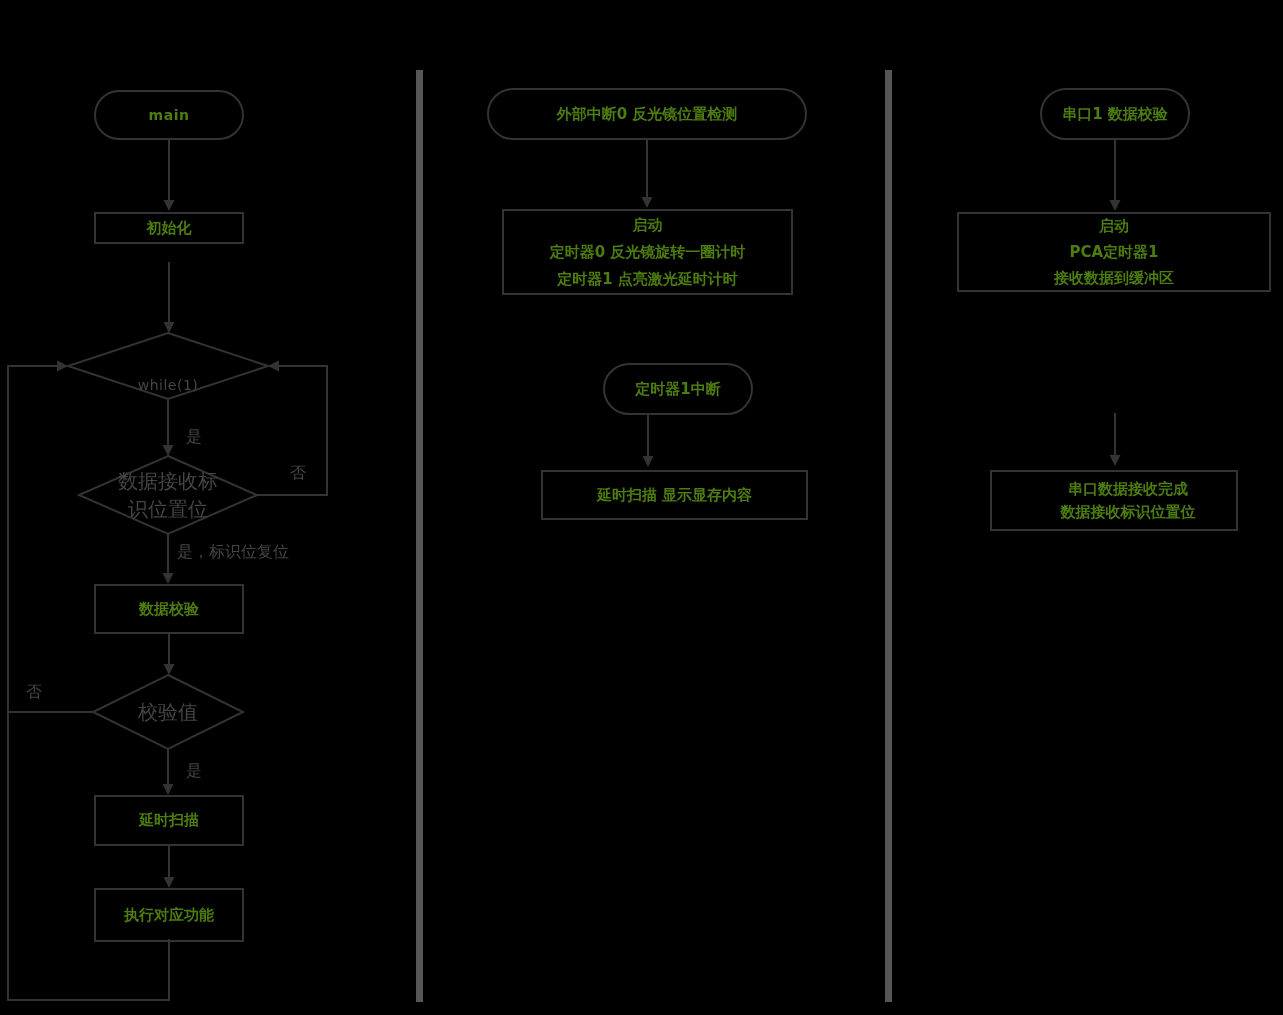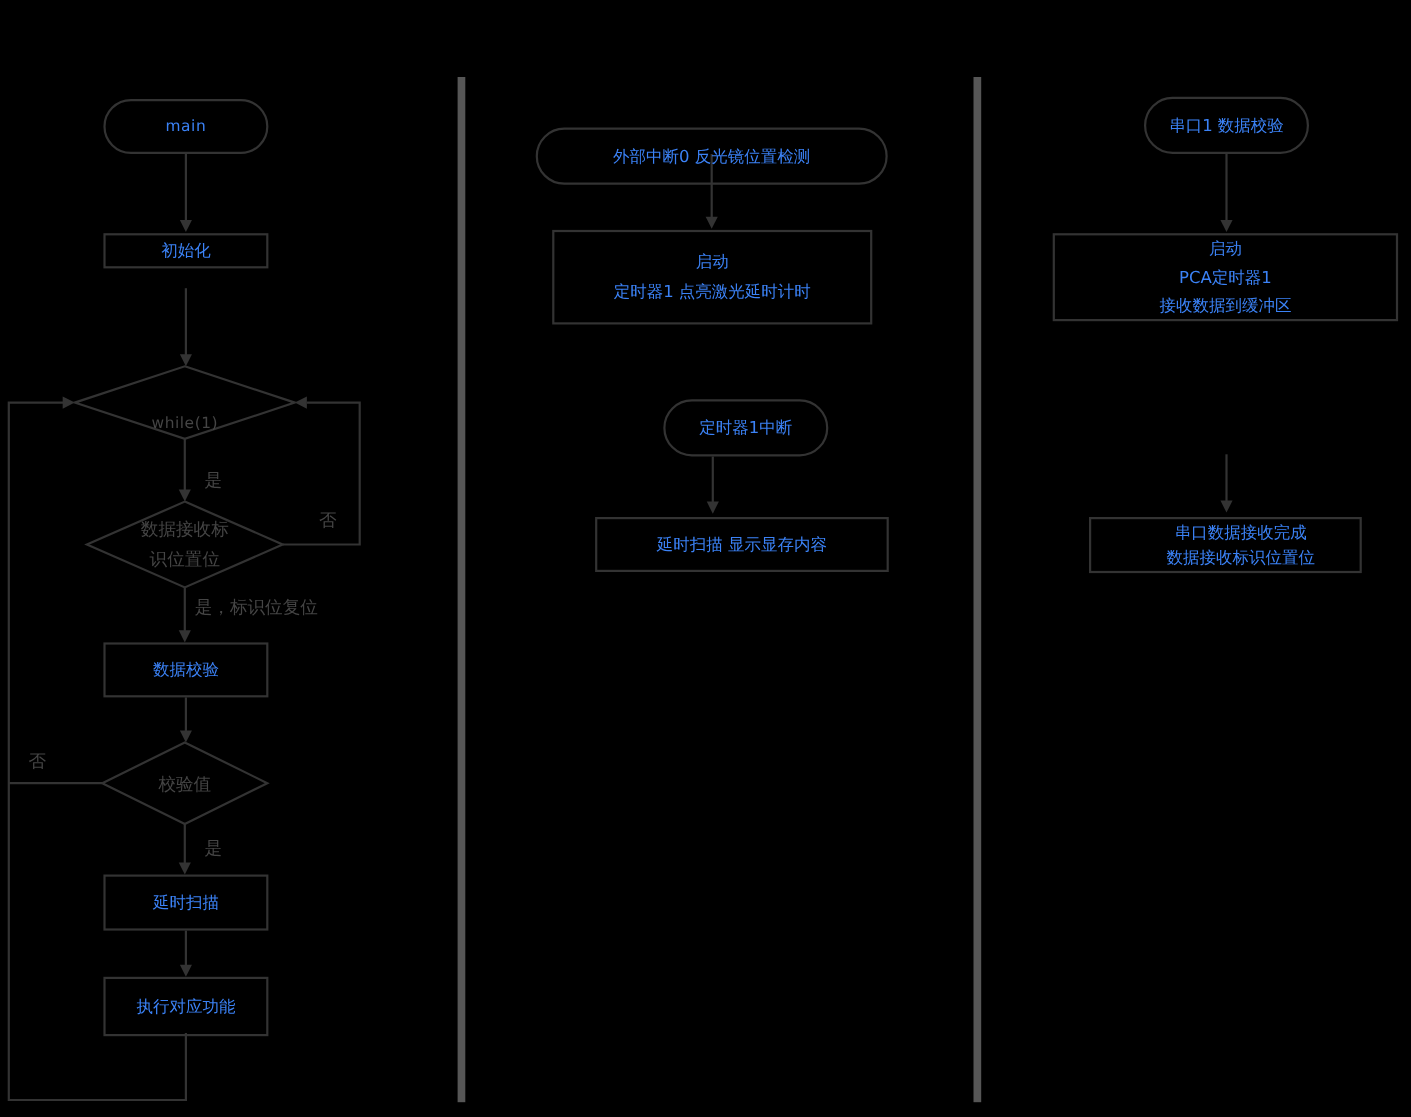"main" .node { color: #3b82f6 -> #4d7c0f; font-weight: none -> bold }
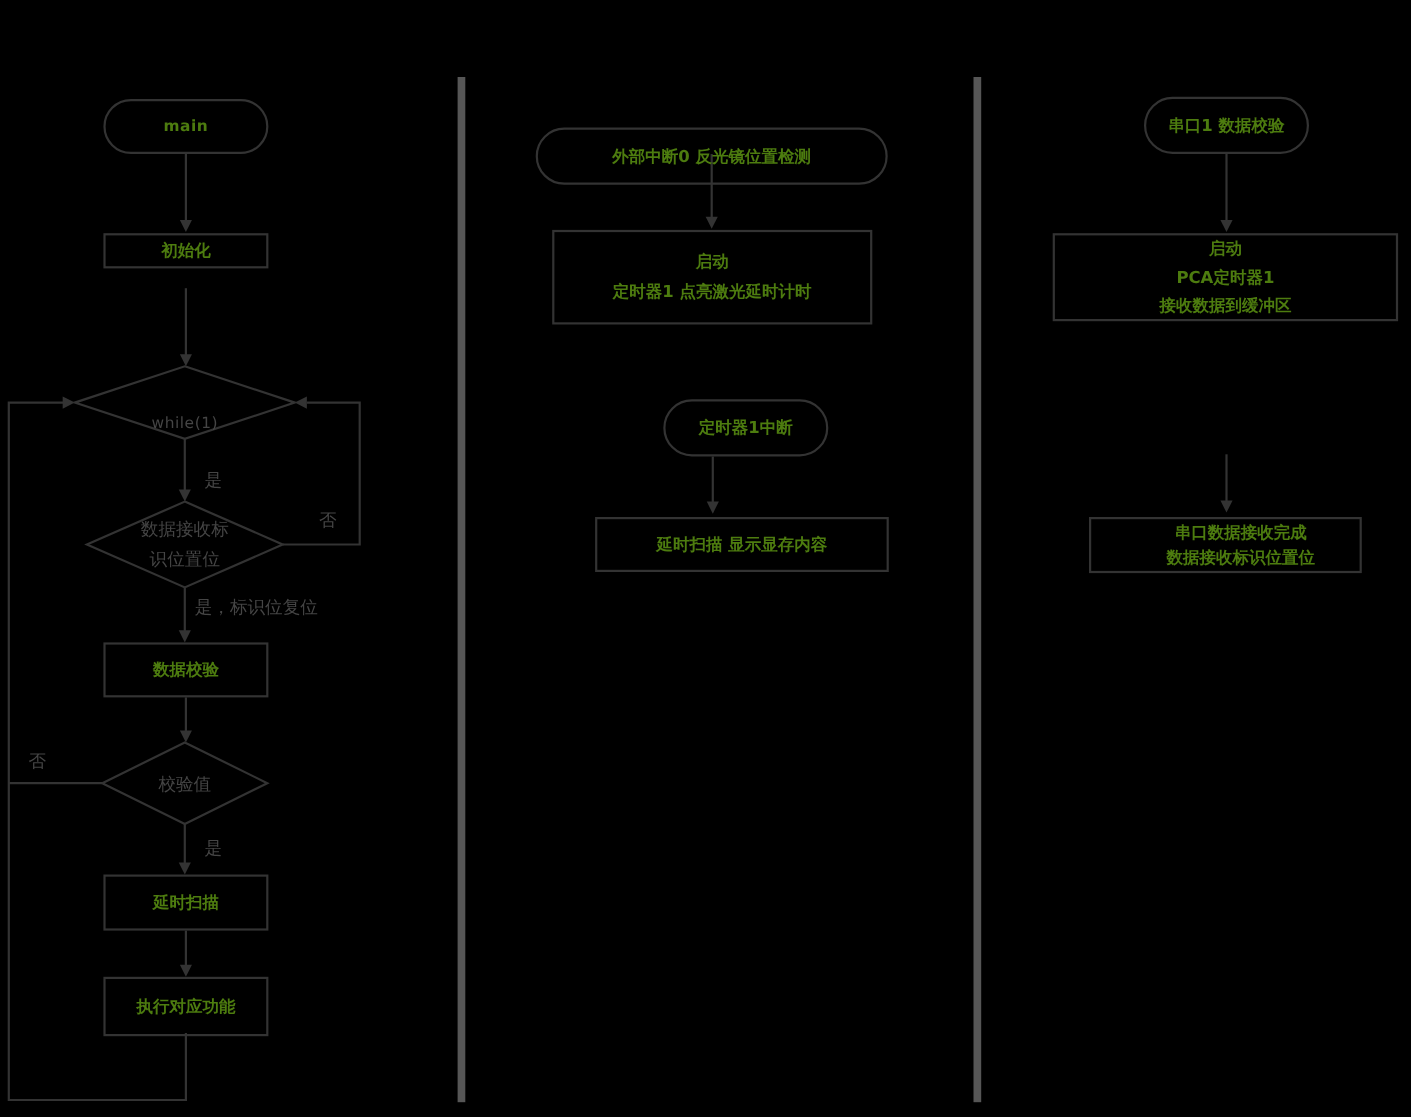"外部中断0 反光镜位置检测" div.node { margin-top: 28px -> none }
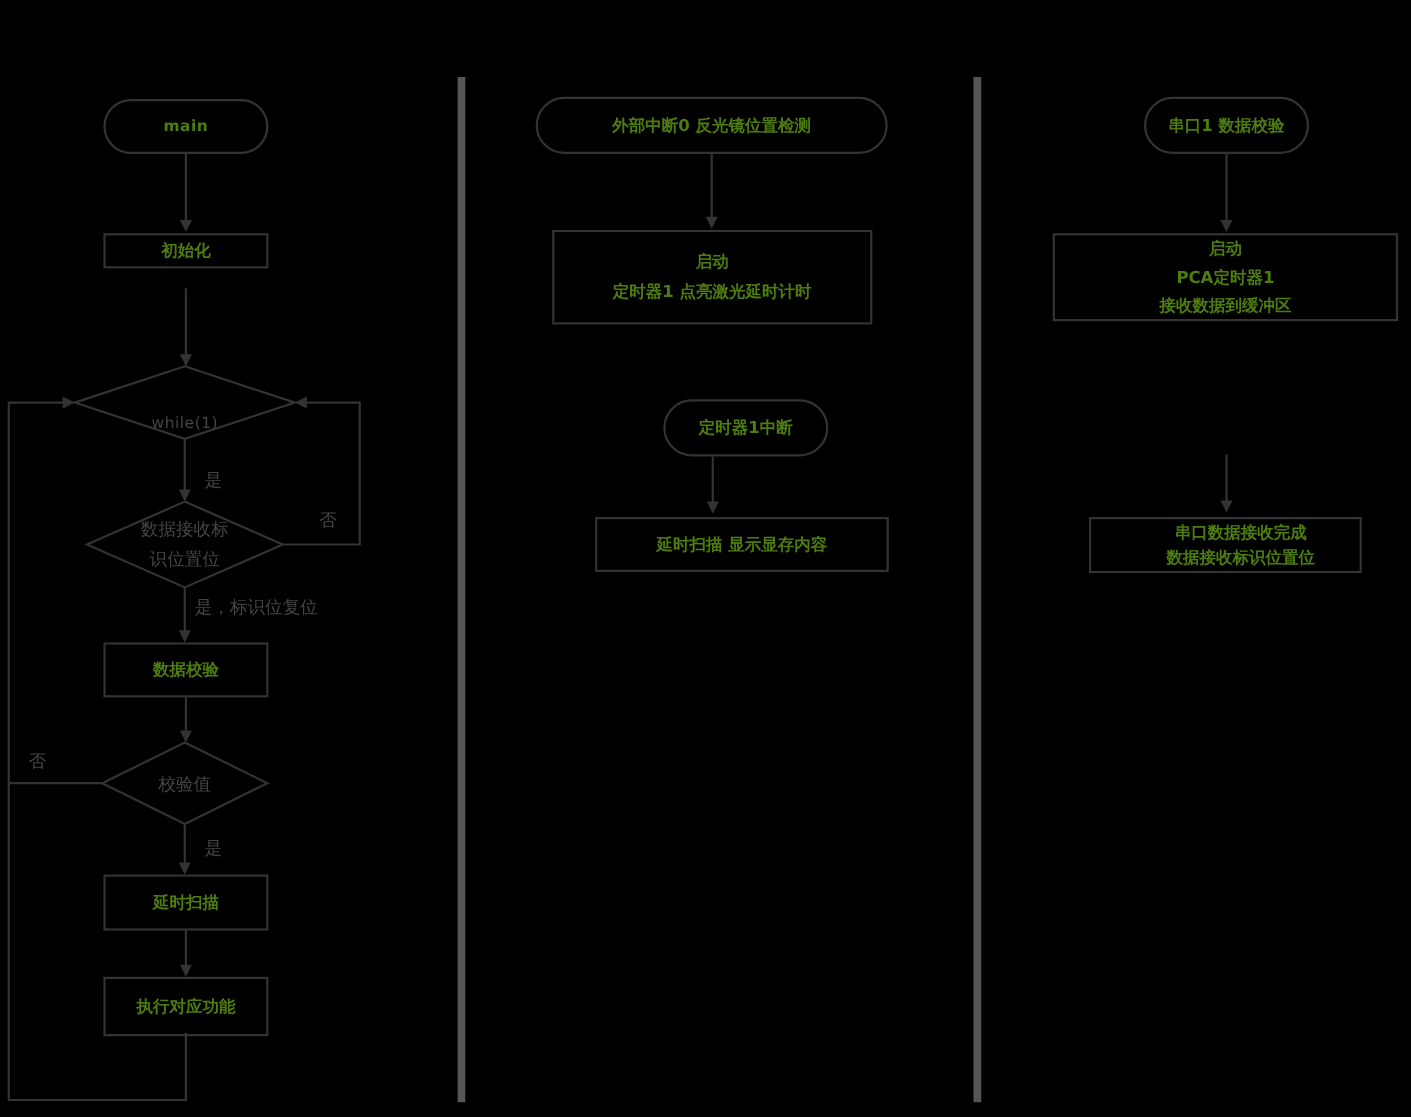"定时器0 反光镜旋转一圈计时" span { html: none -> <span>定时器0 反光镜旋转一圈计时</span> }
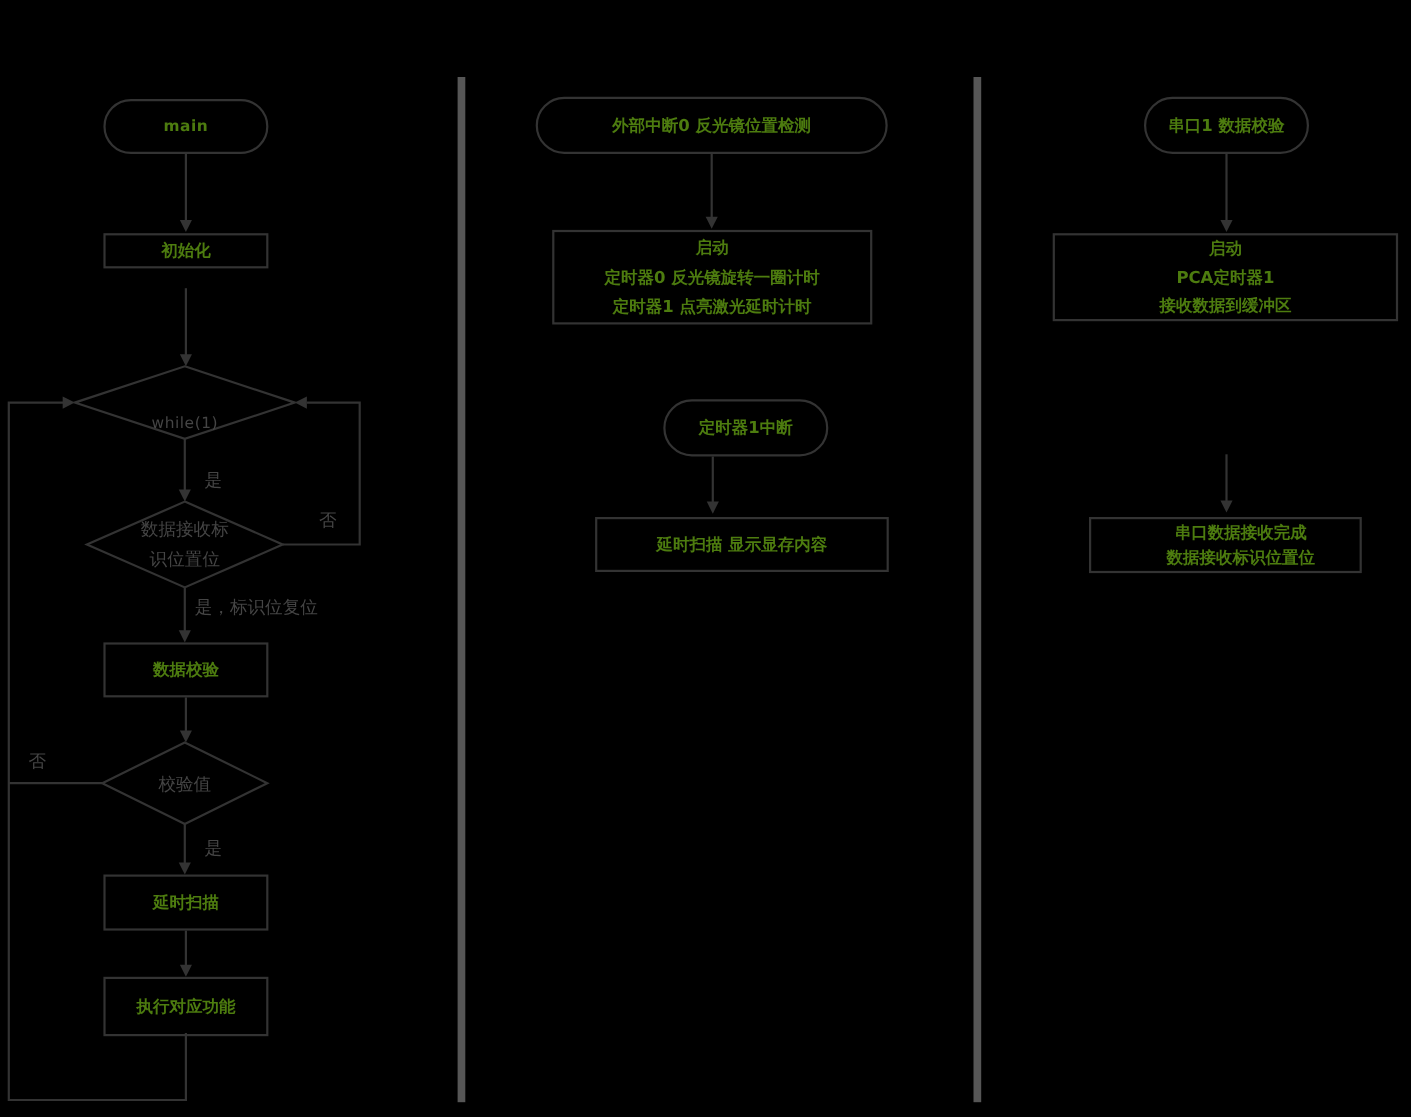"数据接收标" .dlabel { font-size: 16px -> 20px }
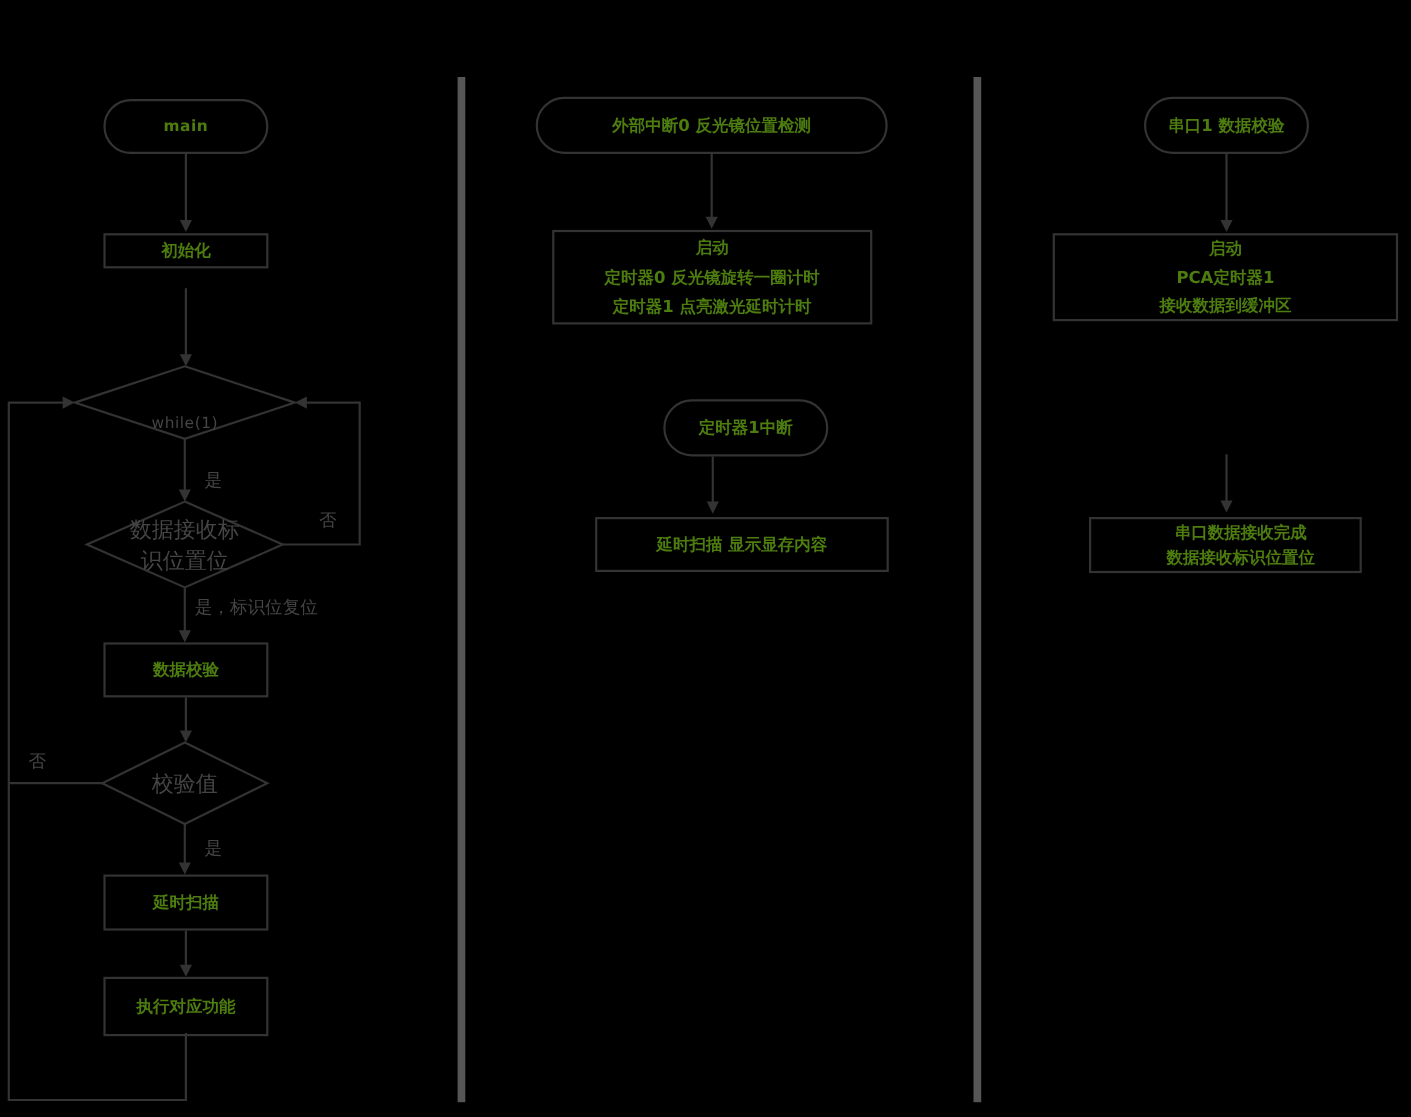"串口数据接收完成" div.node { height: 51px -> 61px }
